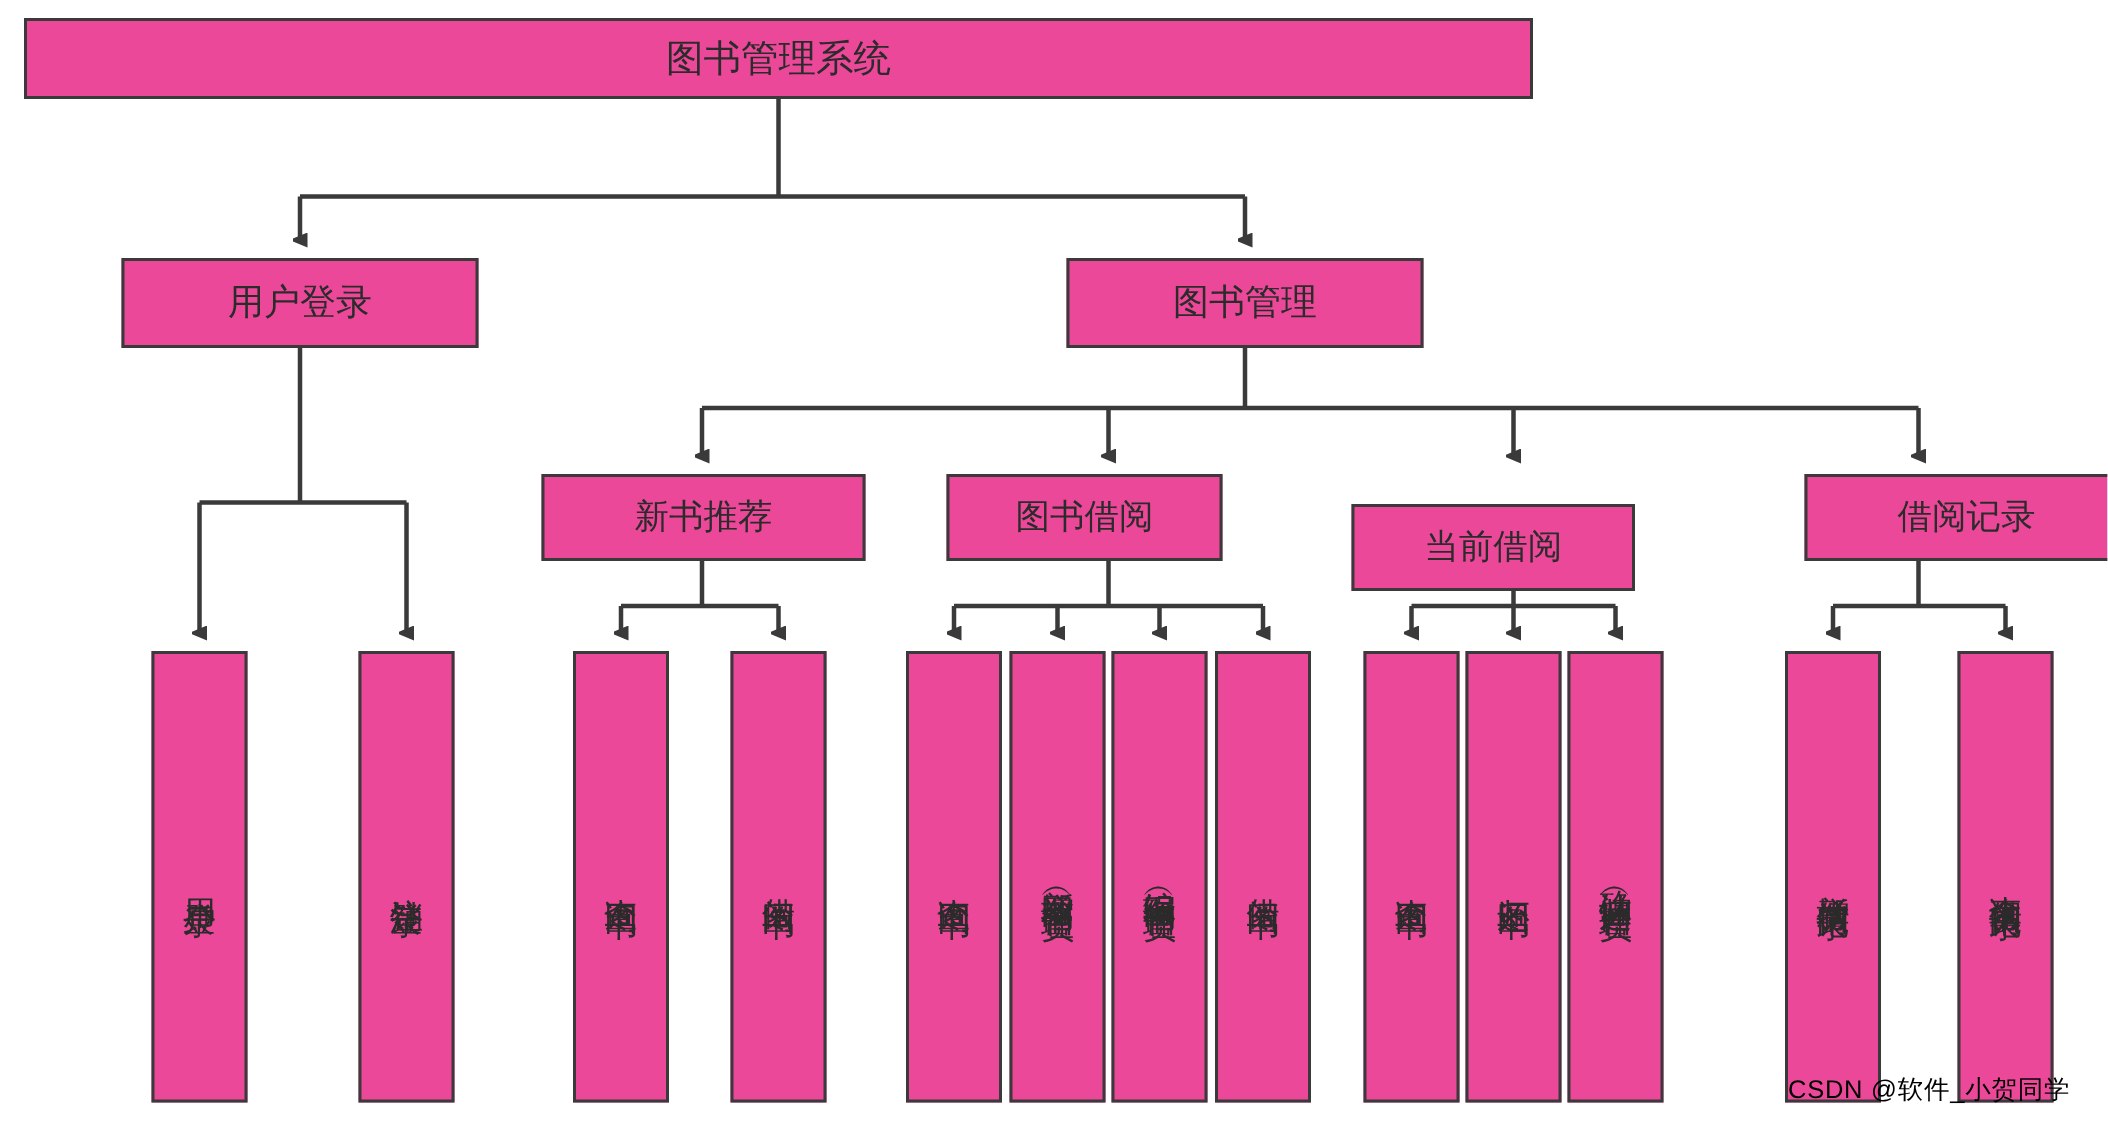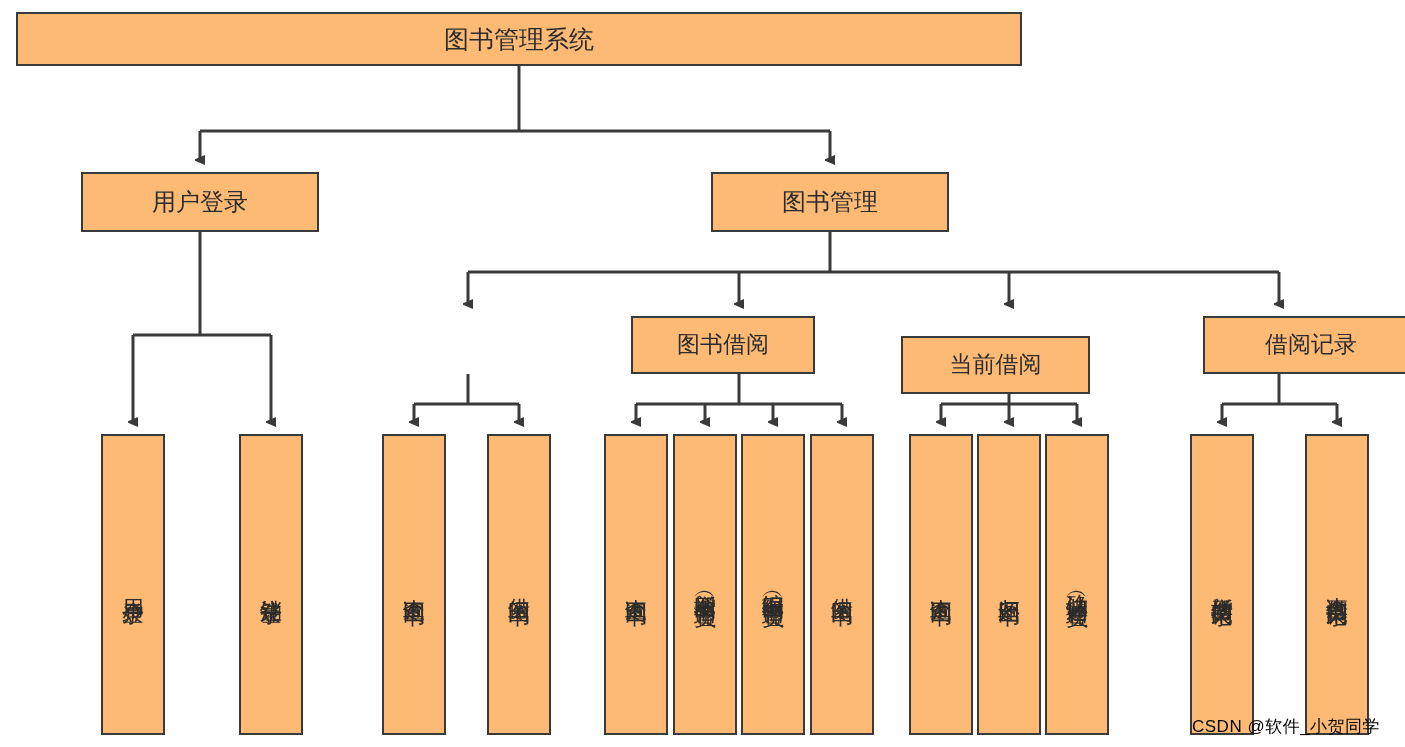"图书管理系统" .node { background: #fdba74 -> #ec4899 }
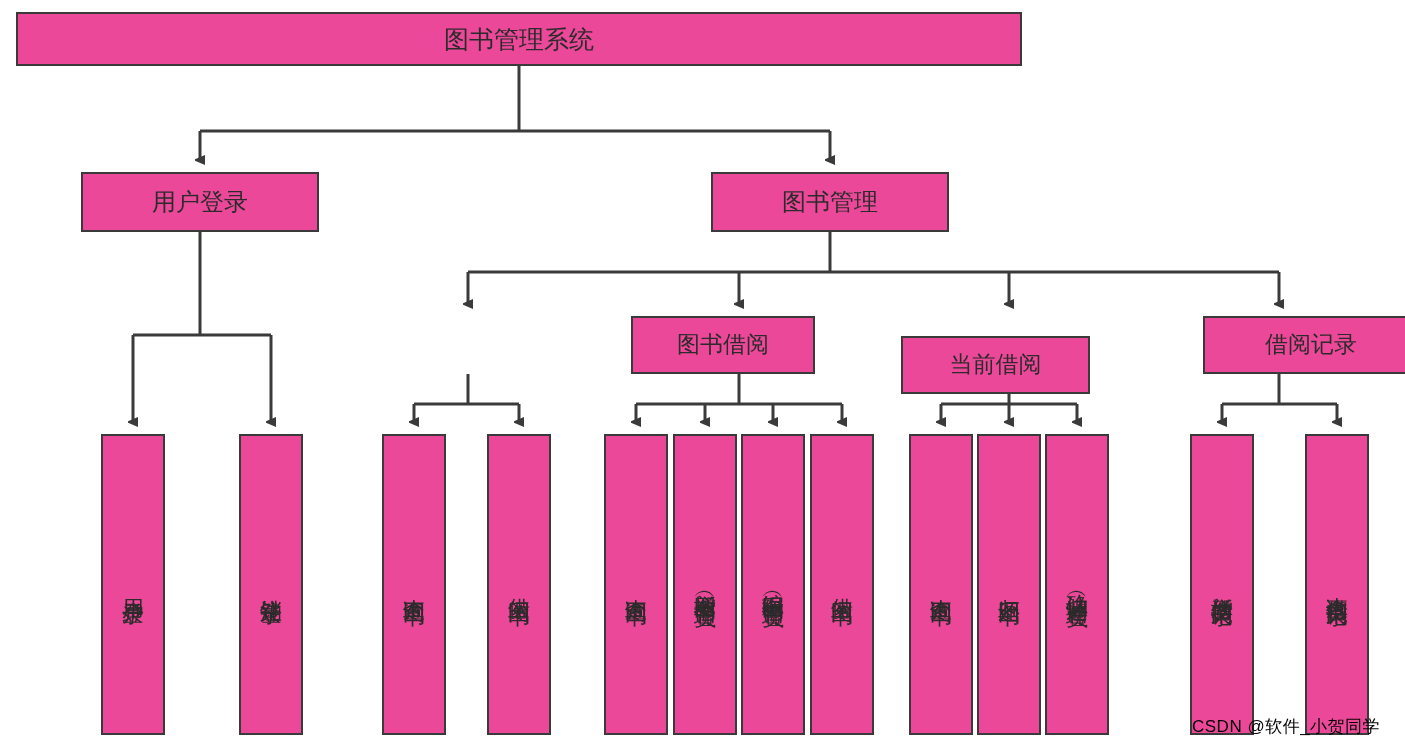"新书推荐" div.node { html: none -> <div>新书推荐</div> }
